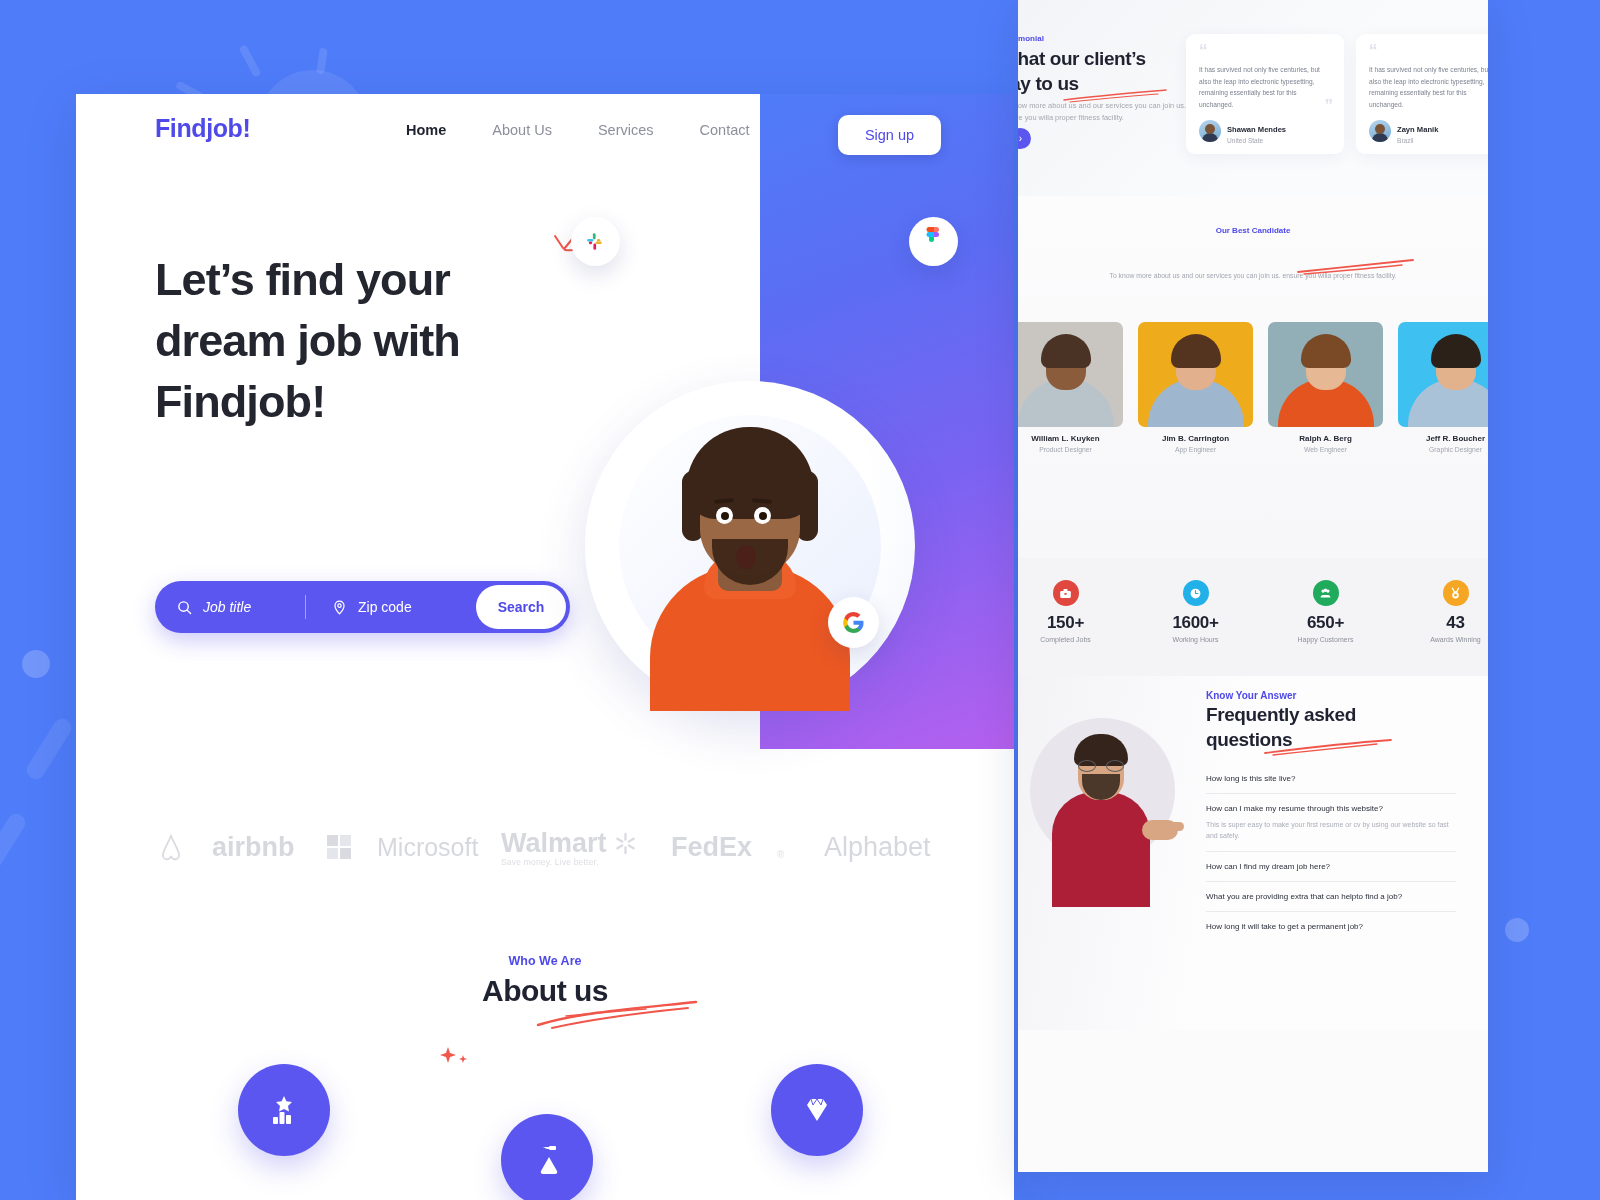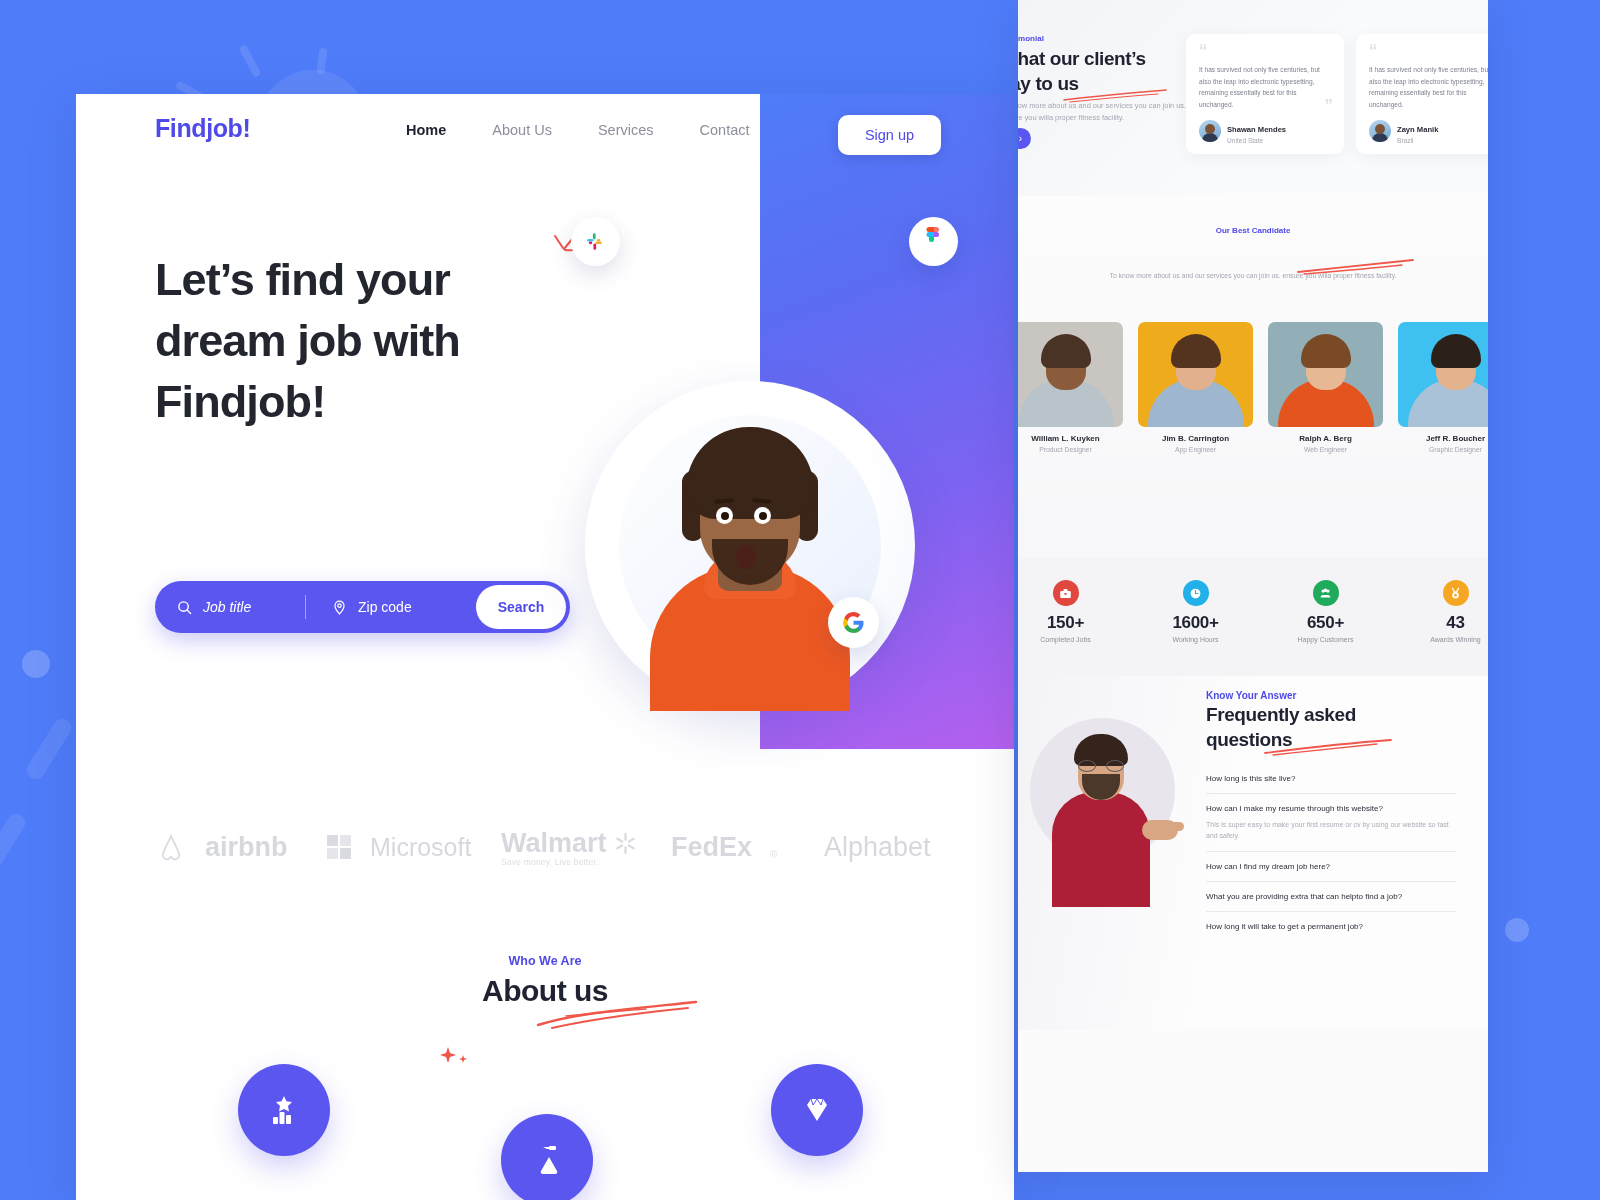"airbnb" .logo-item { gap: 18px -> 25px }
